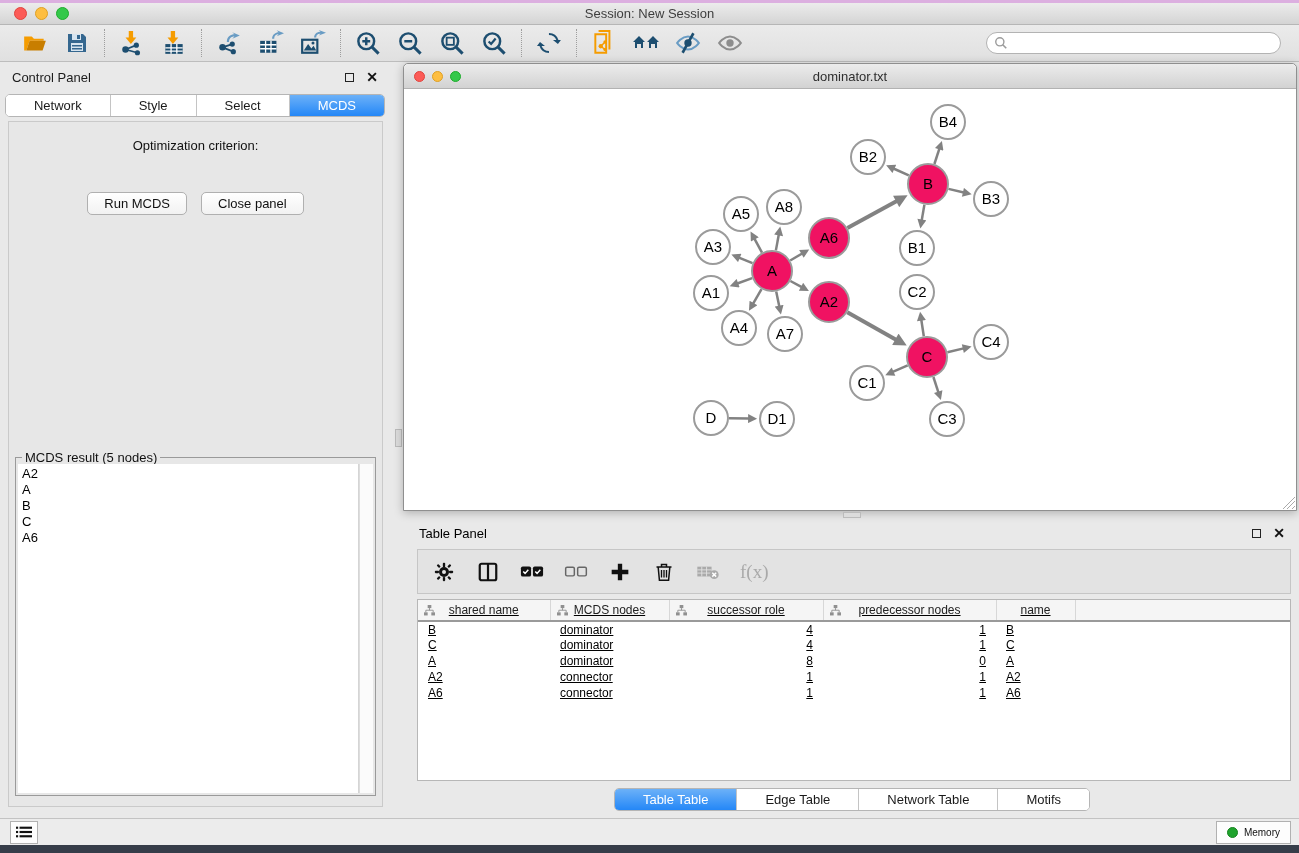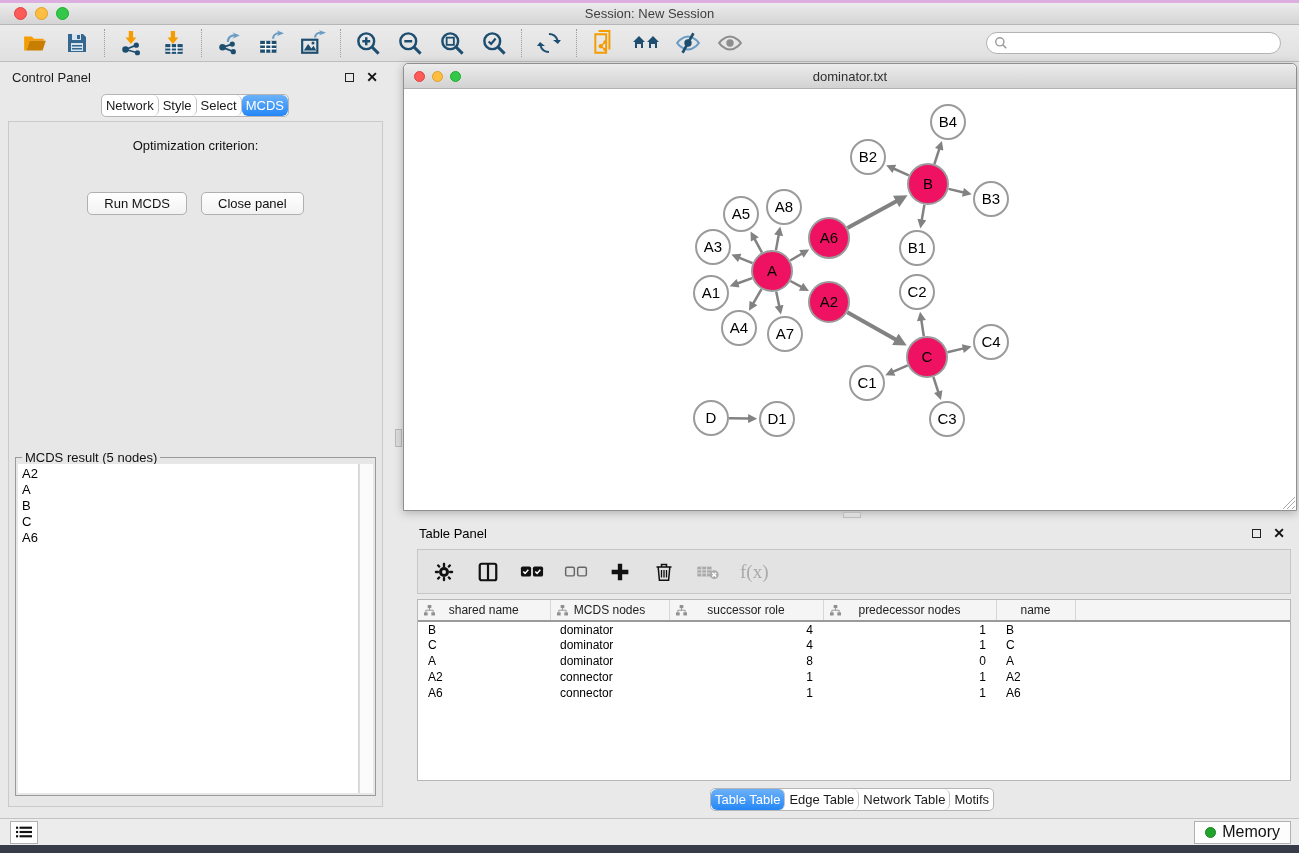"Network" .seg-tab { border-radius: 6px -> none; padding: 3px 4px -> 3px 28px }
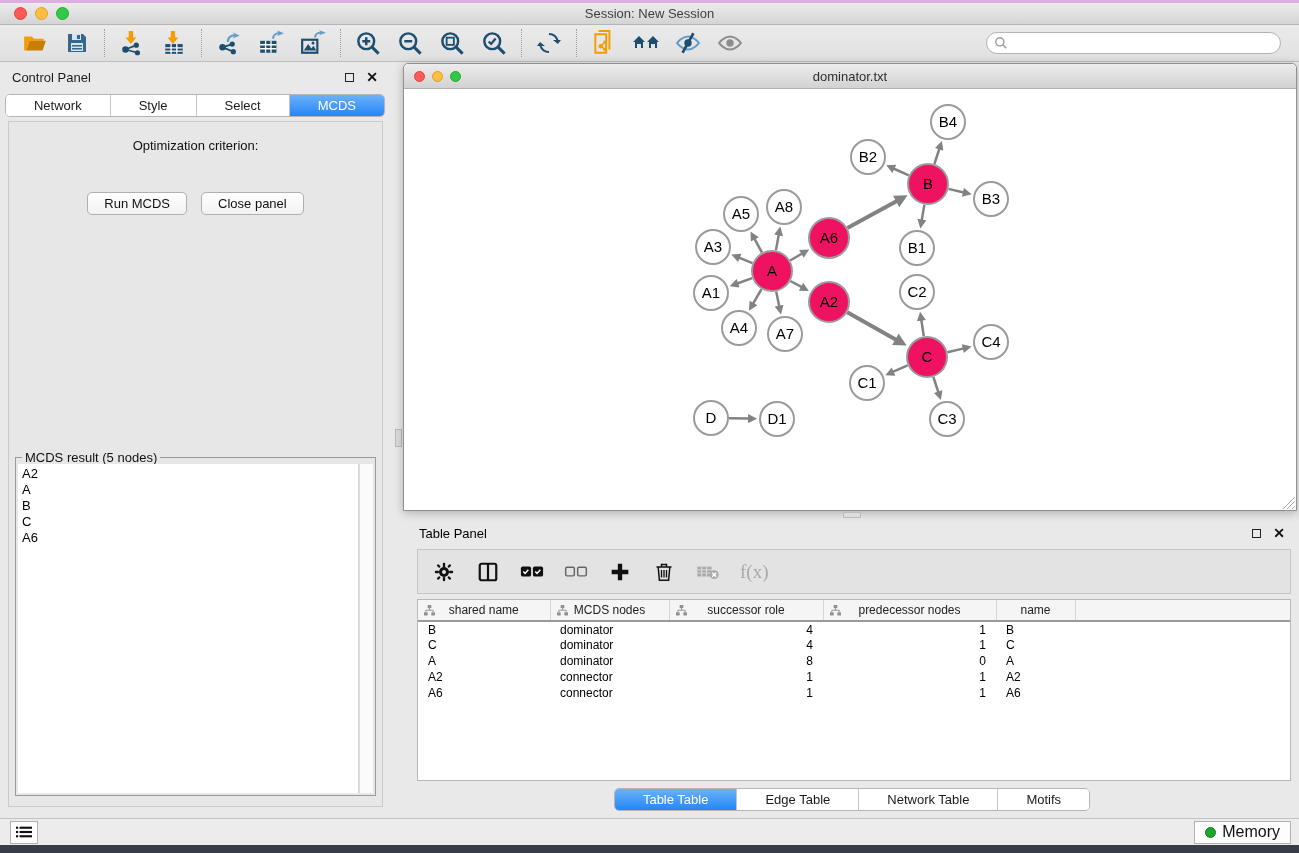"shared name" table.grid { text-decoration: none -> underline }
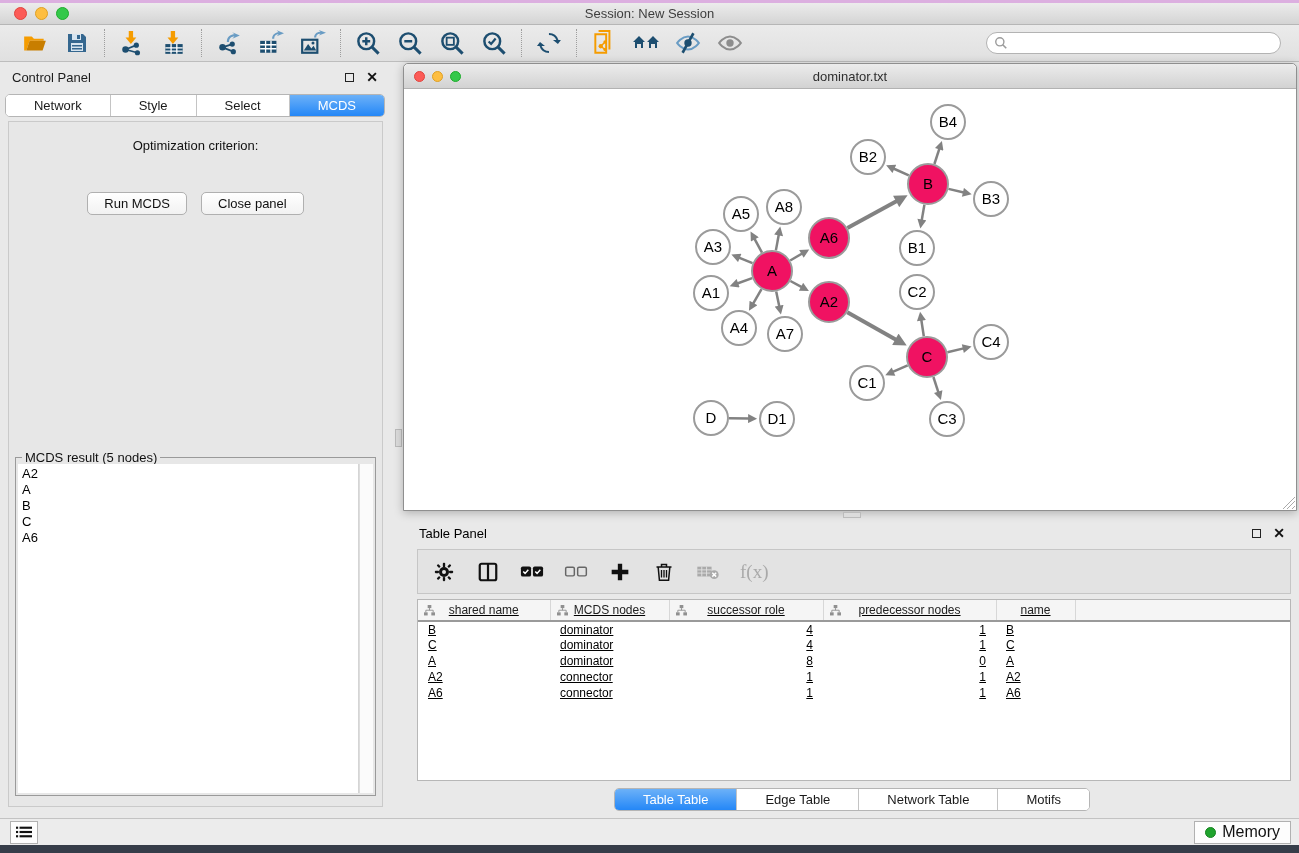"Memory" .memory-btn { font-size: 16px -> 10px }
